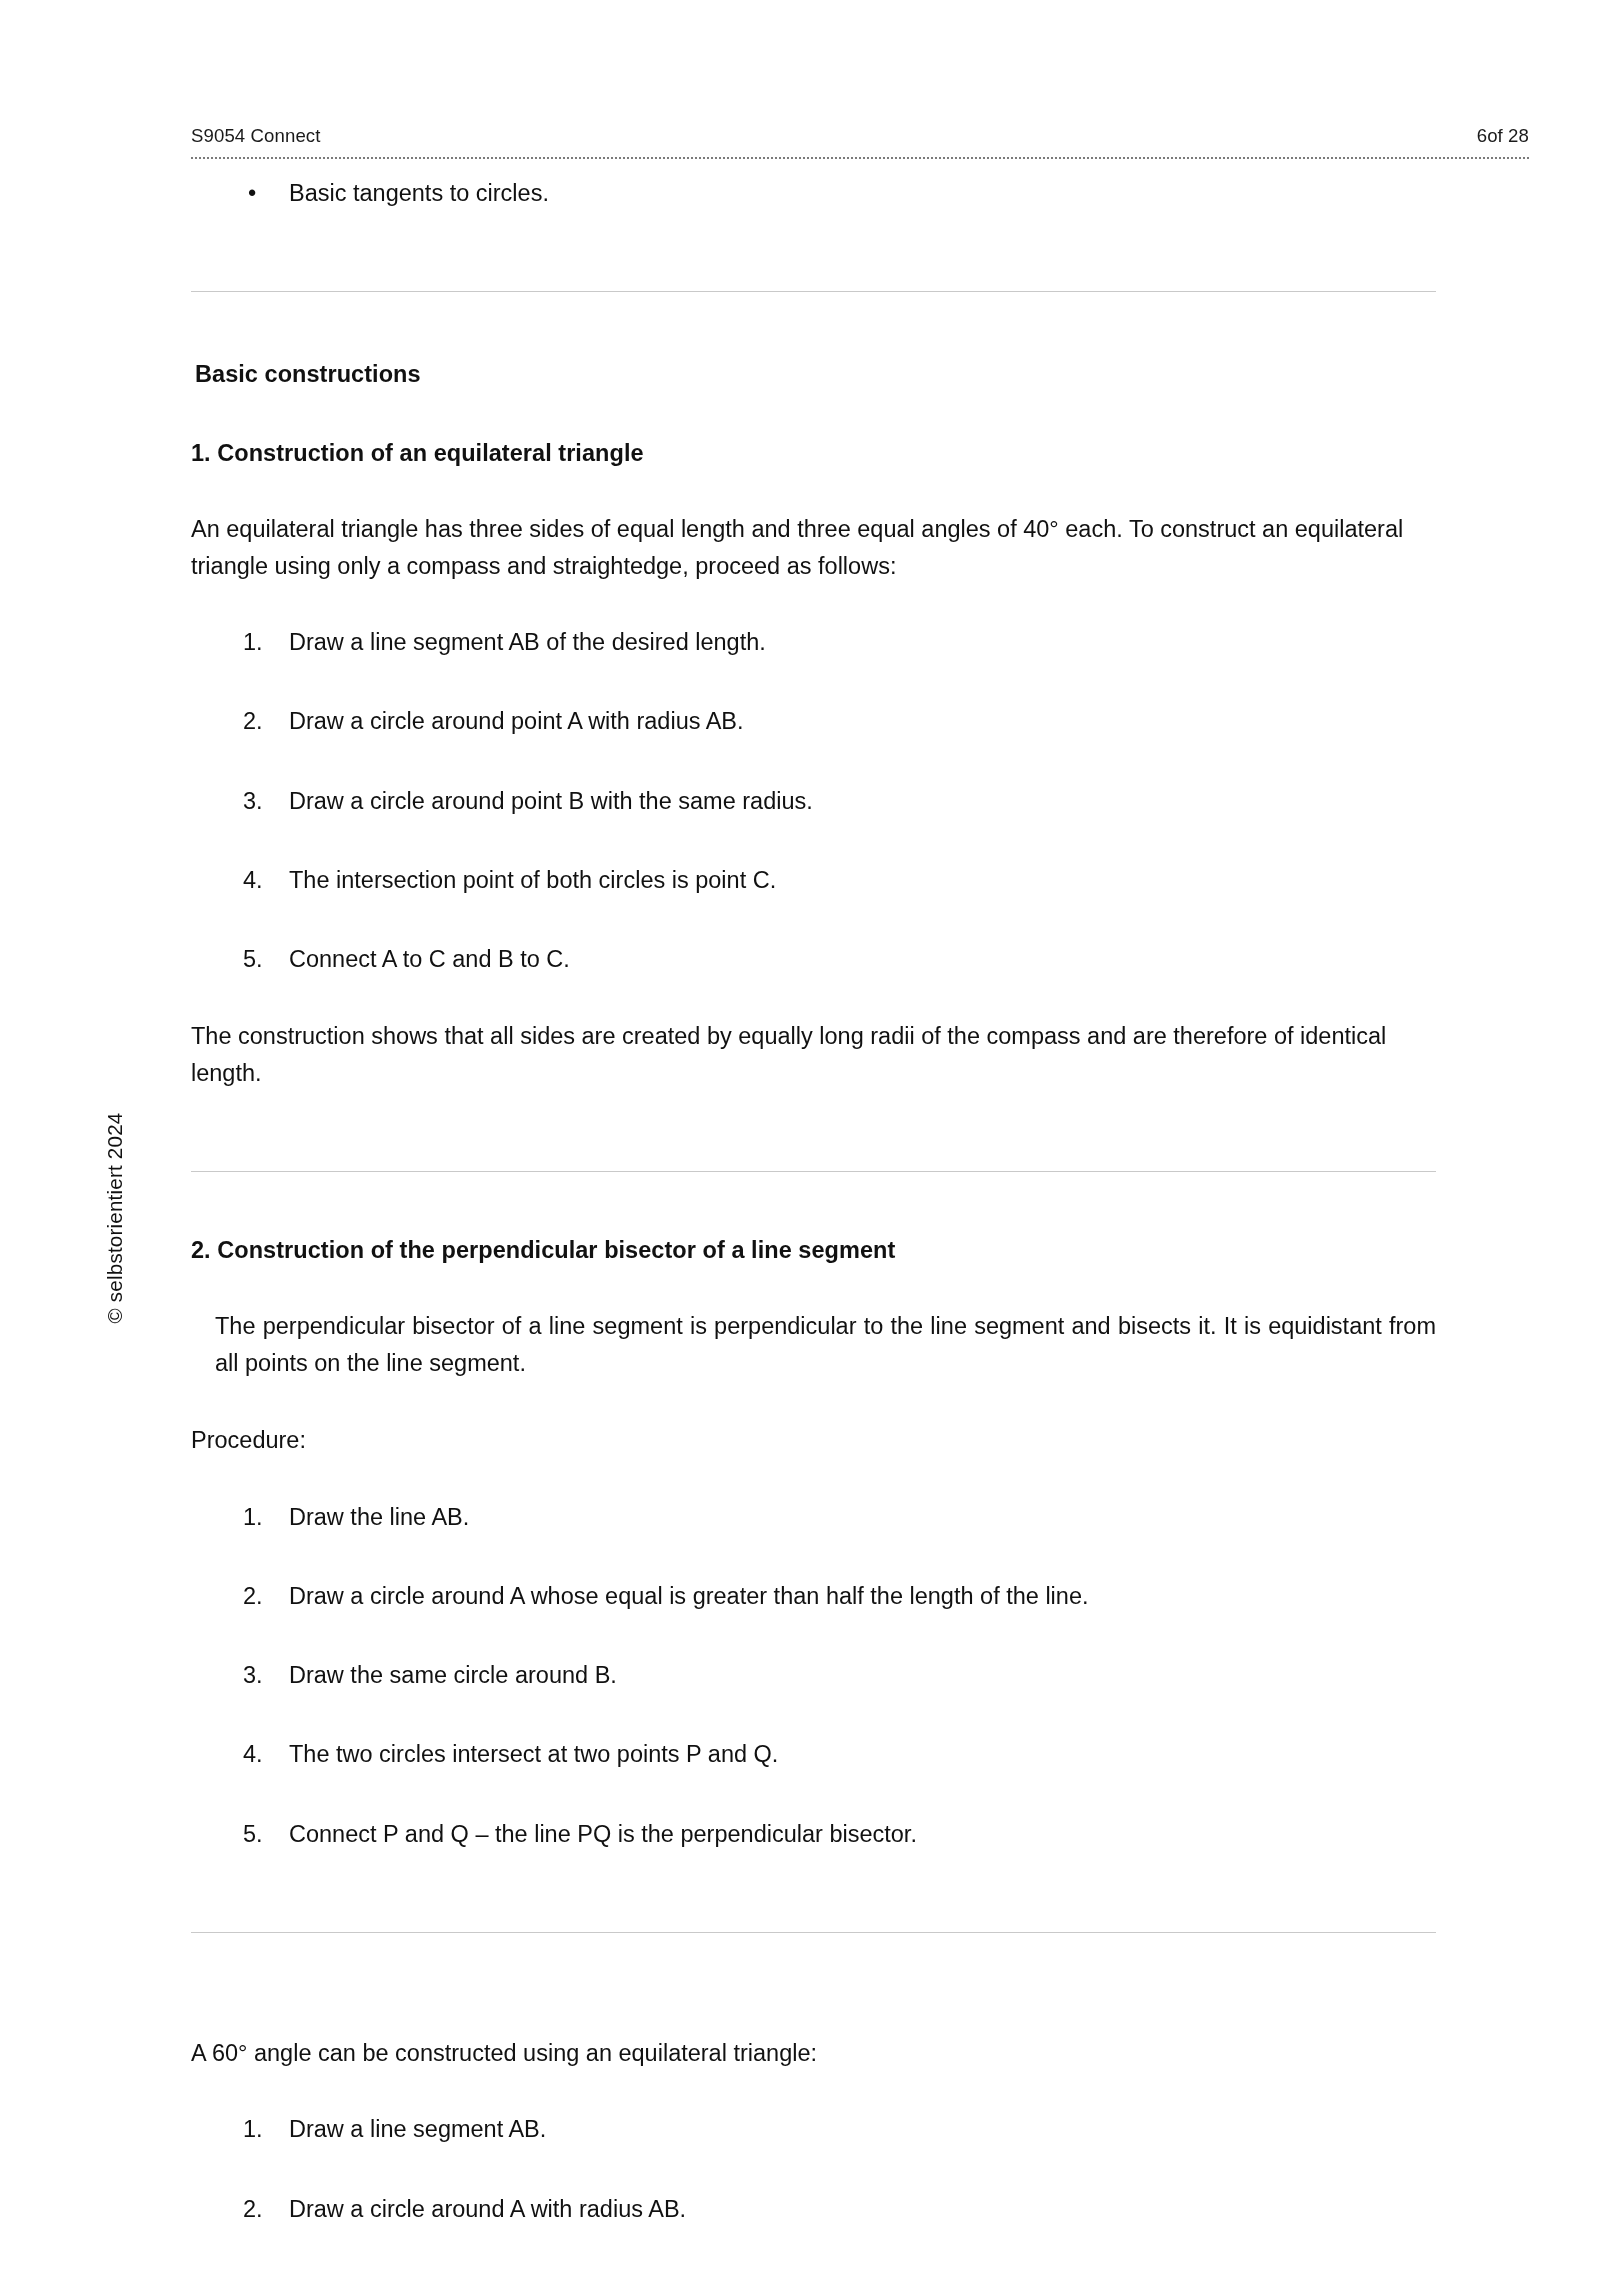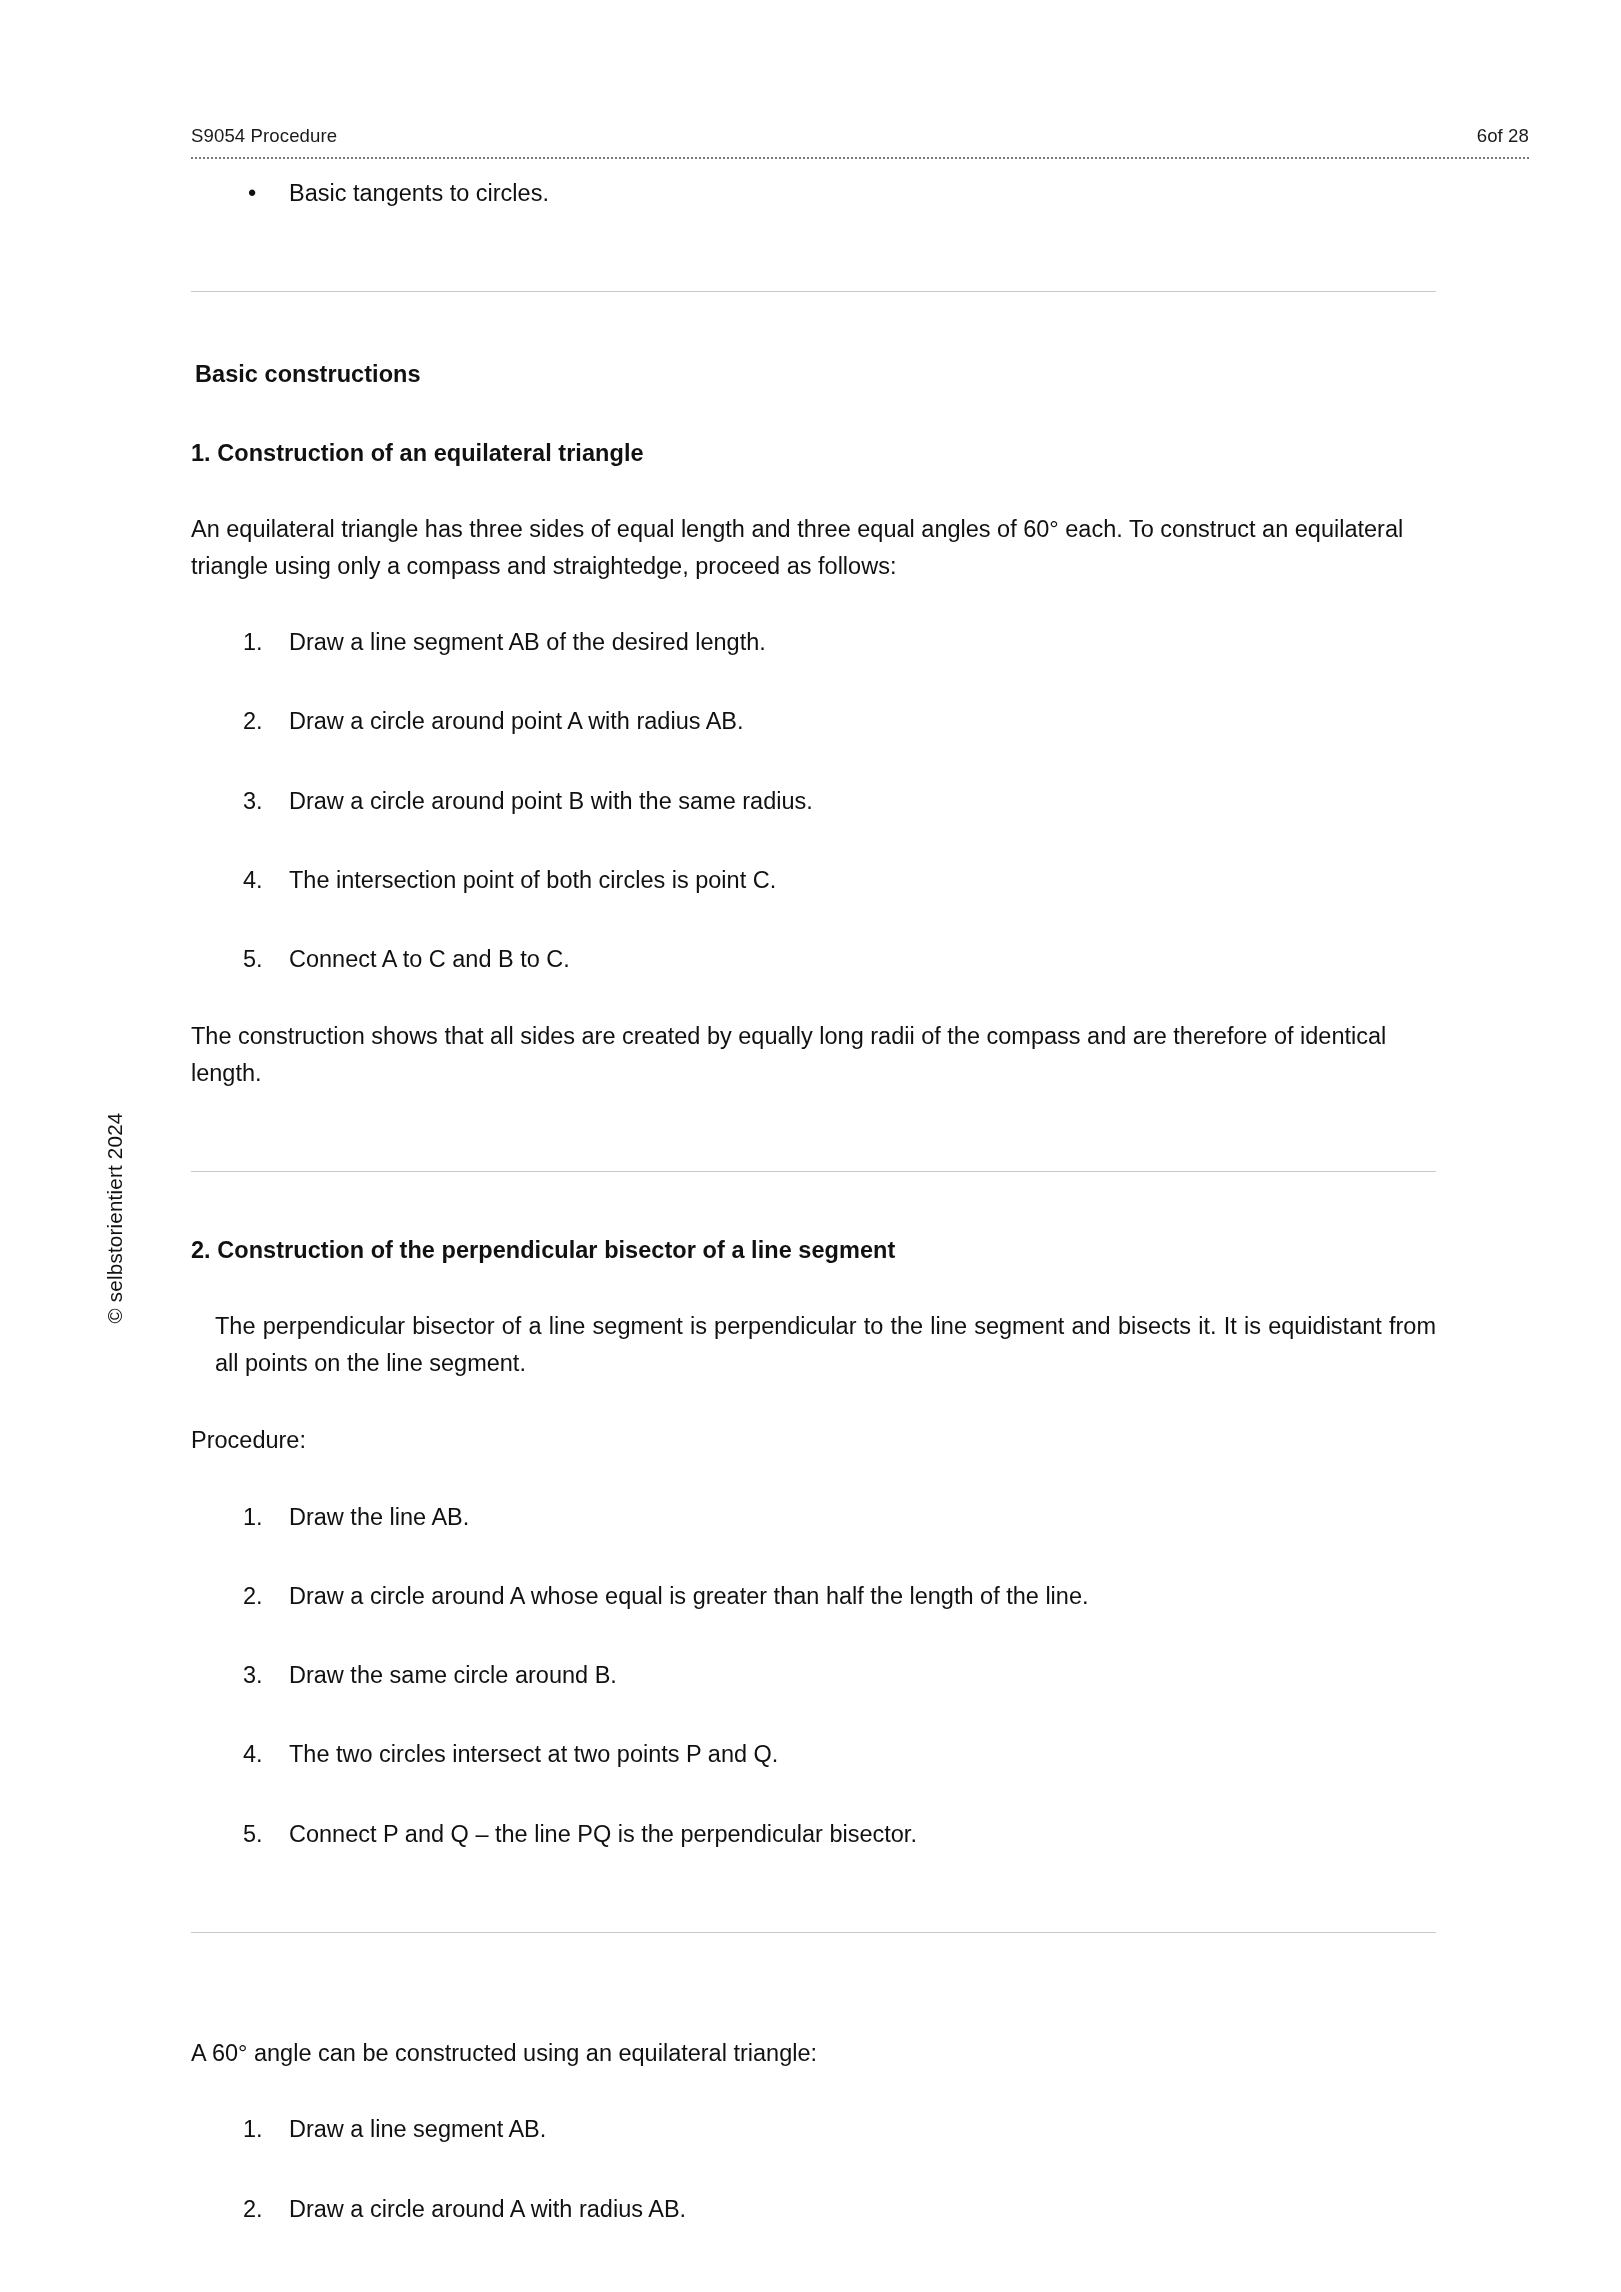"S9054 Procedure" span { text: Procedure -> Connect }
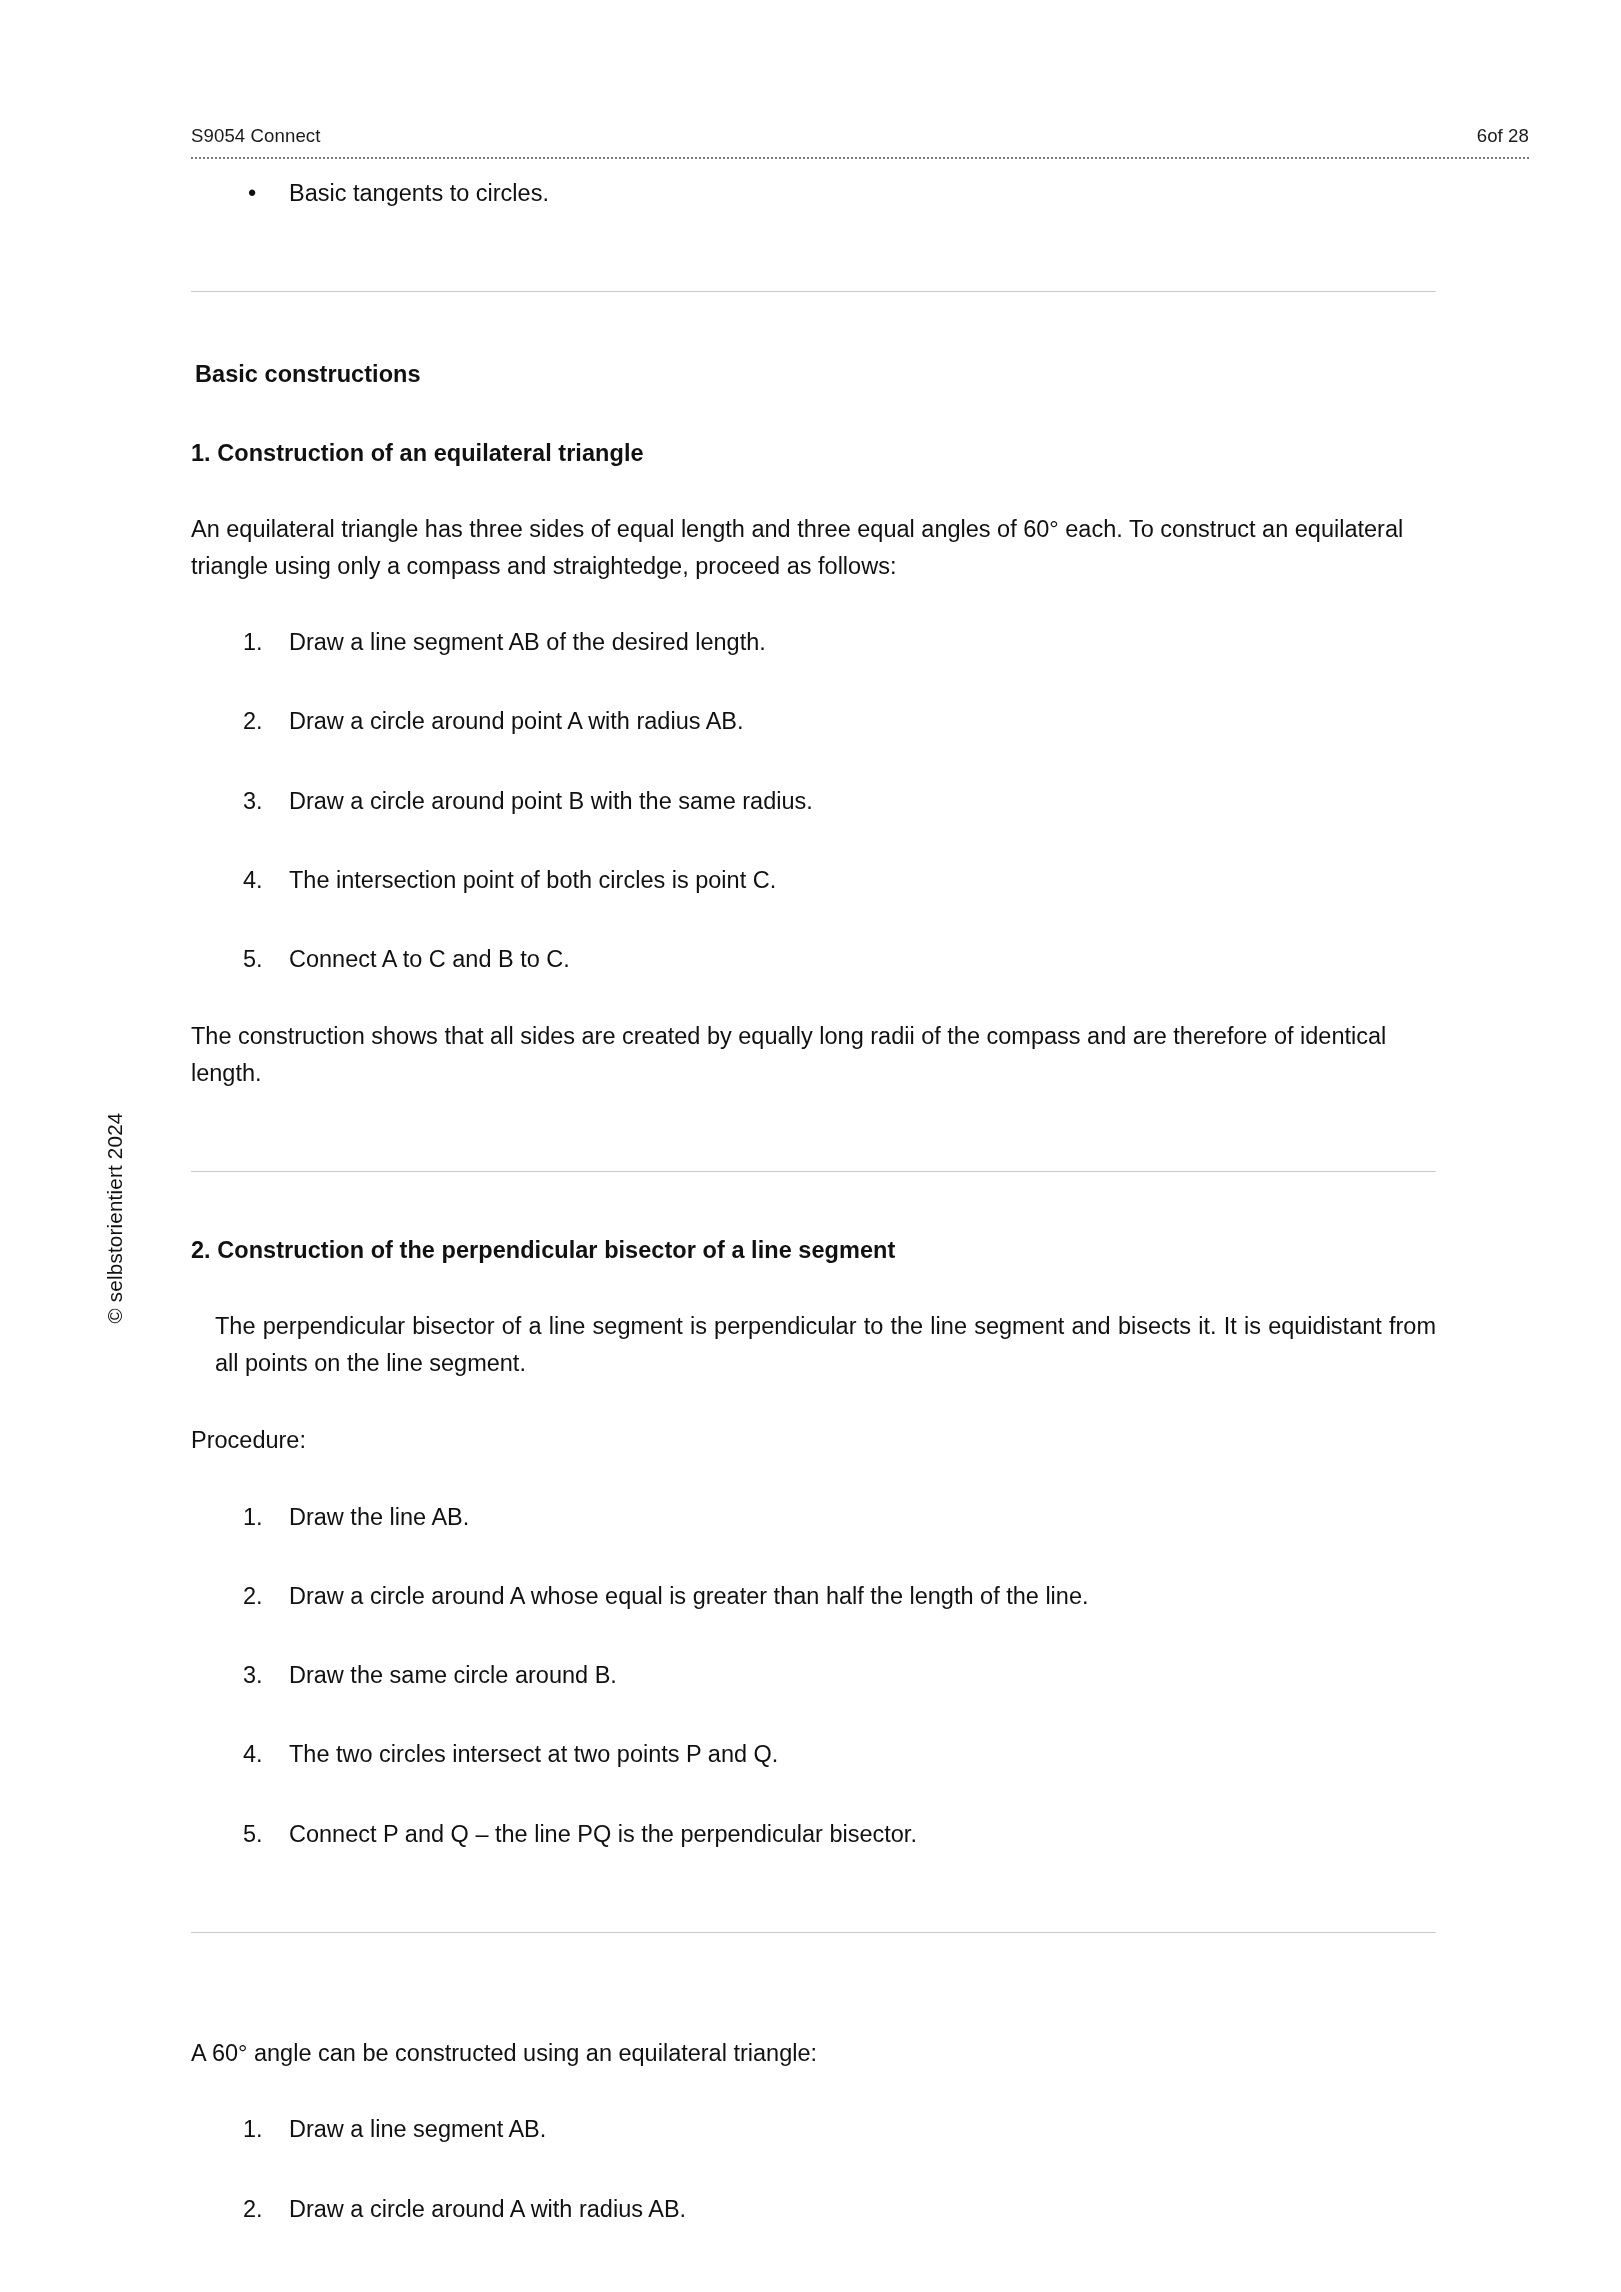"An equilateral triangle has three" p.body { text: 60 -> 40 }
